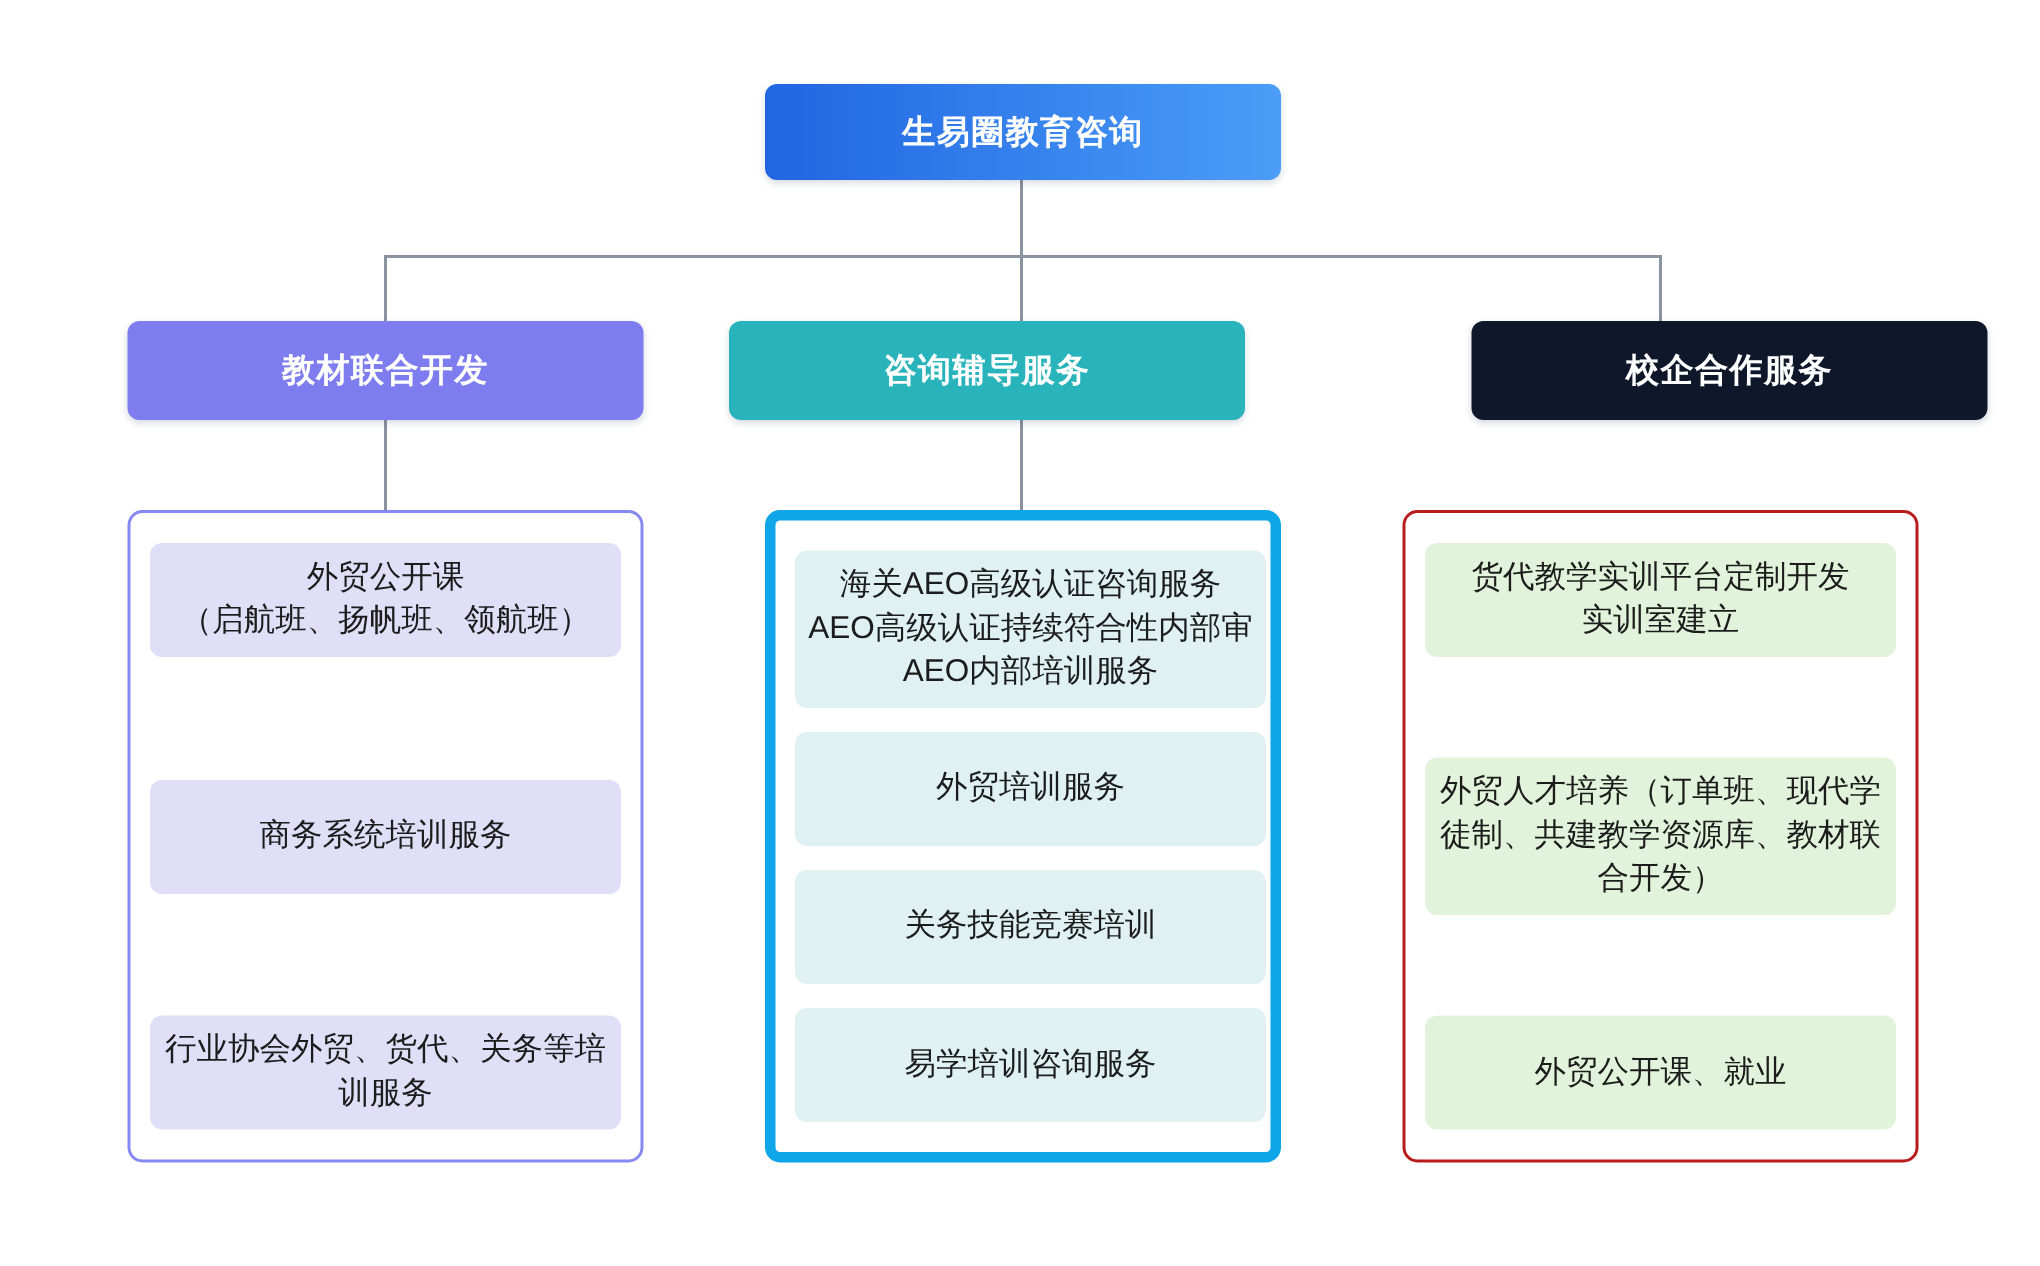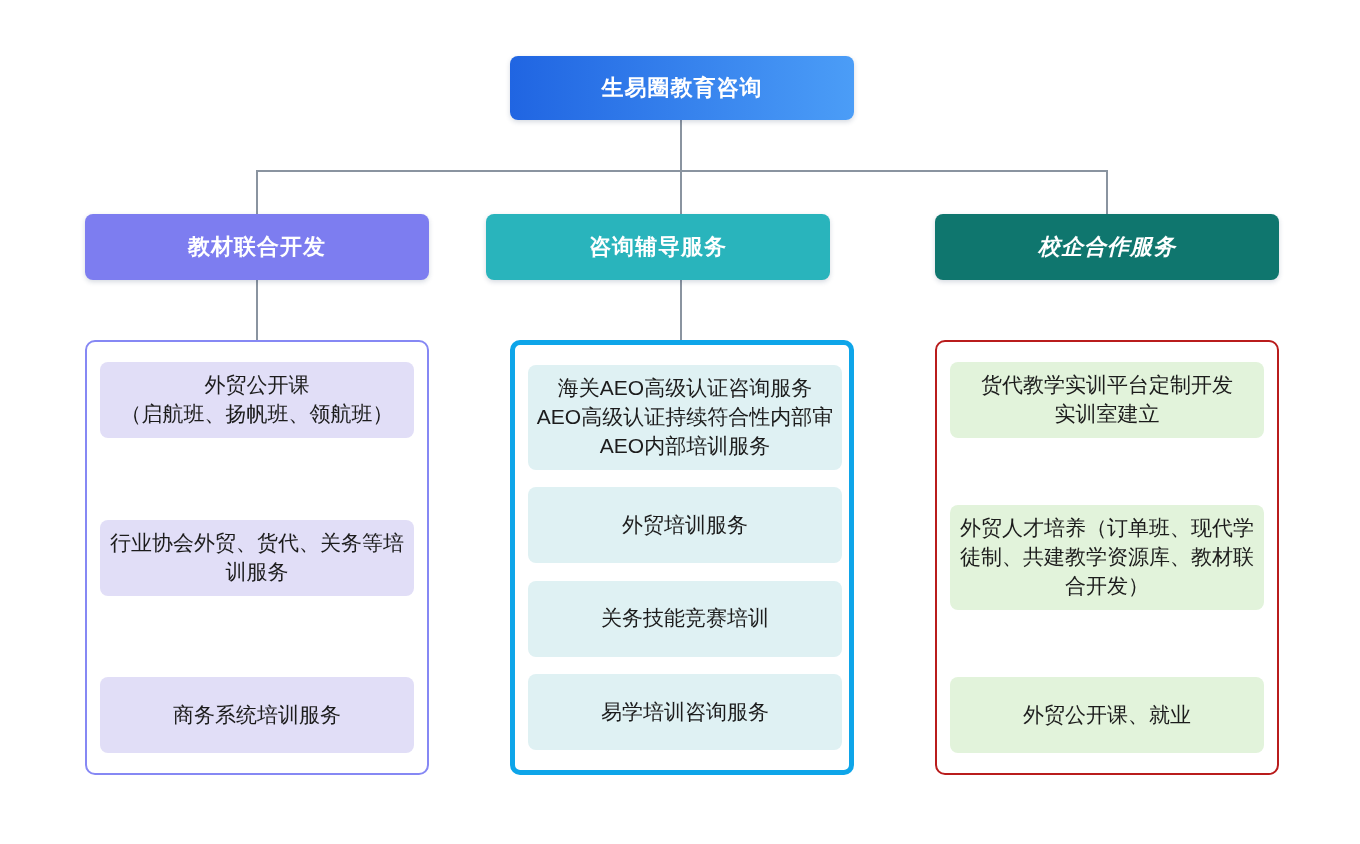"校企合作服务" .hdr-2 { background: #0f766e -> #0f172a; font-style: italic -> none; left: 935px -> 981px }
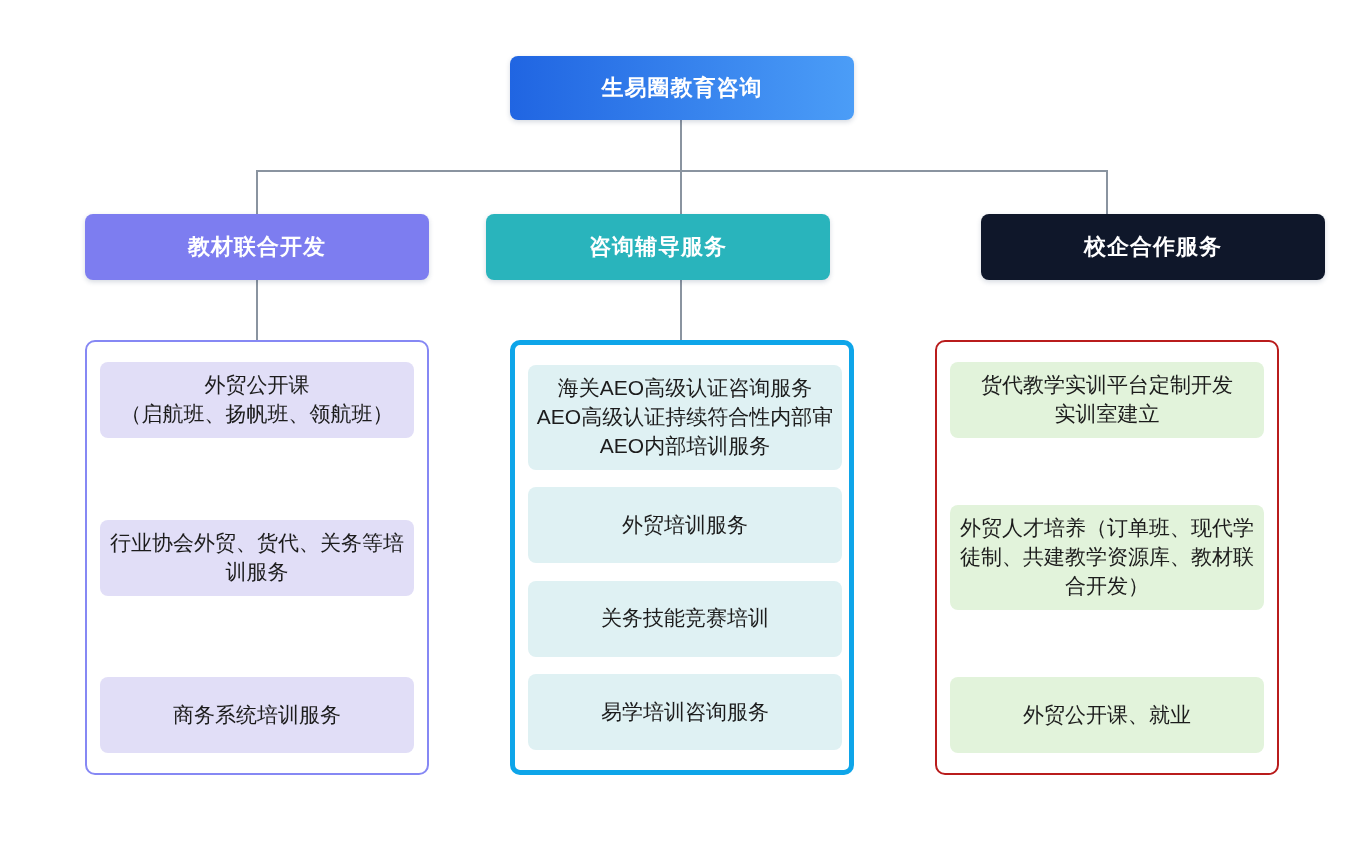"海关AEO高级认证咨询服务" .panel-1 { border: 5px solid #0ea5e9 -> 7px solid #0ea5e9 }
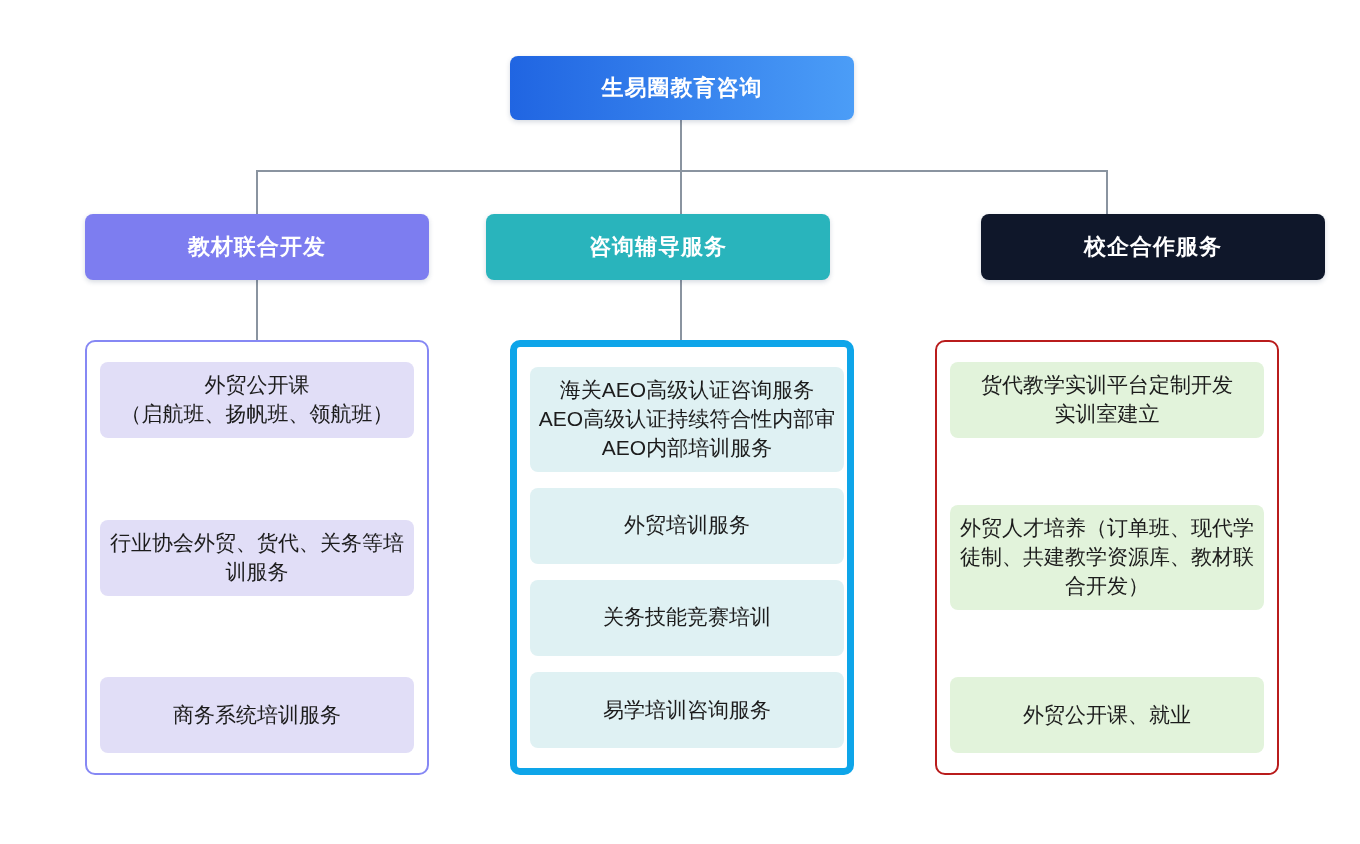"行业协会外贸、货代、关务等培训服务" div.item { order: before "商务系统培训服务" -> after "商务系统培训服务" }
